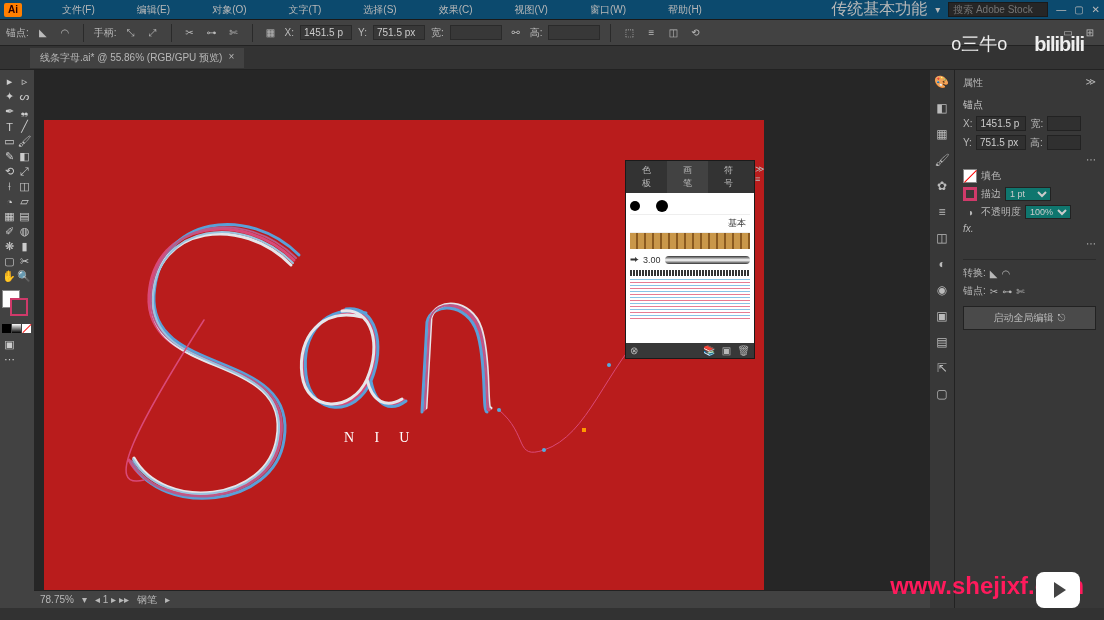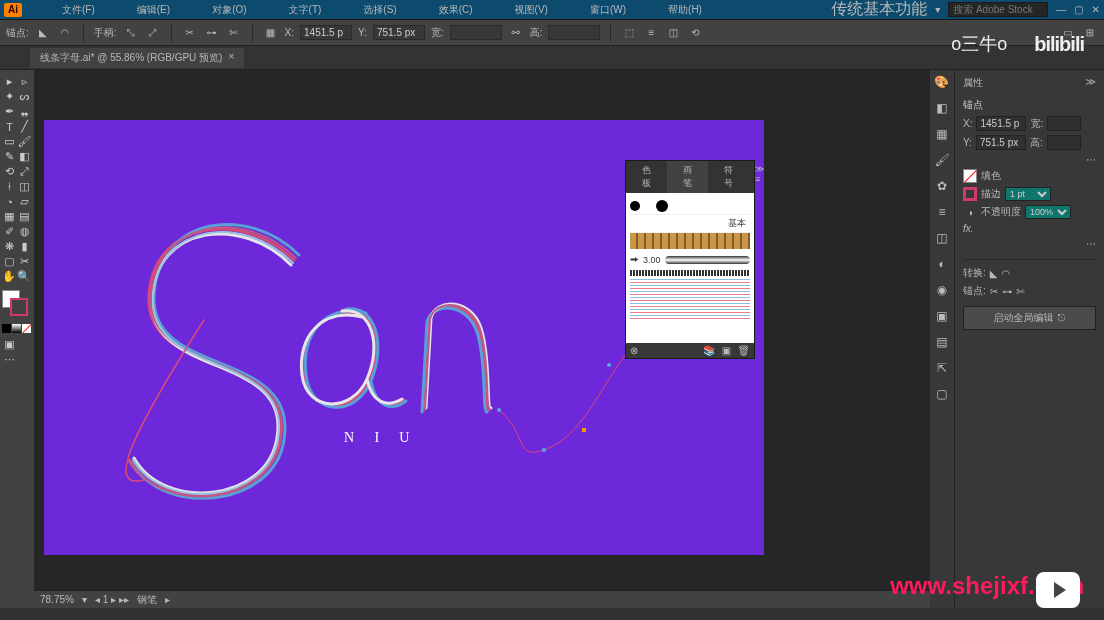"N I U" .artboard { background: #6d28d9 -> #b91c1c; height: 435px -> 499px }
